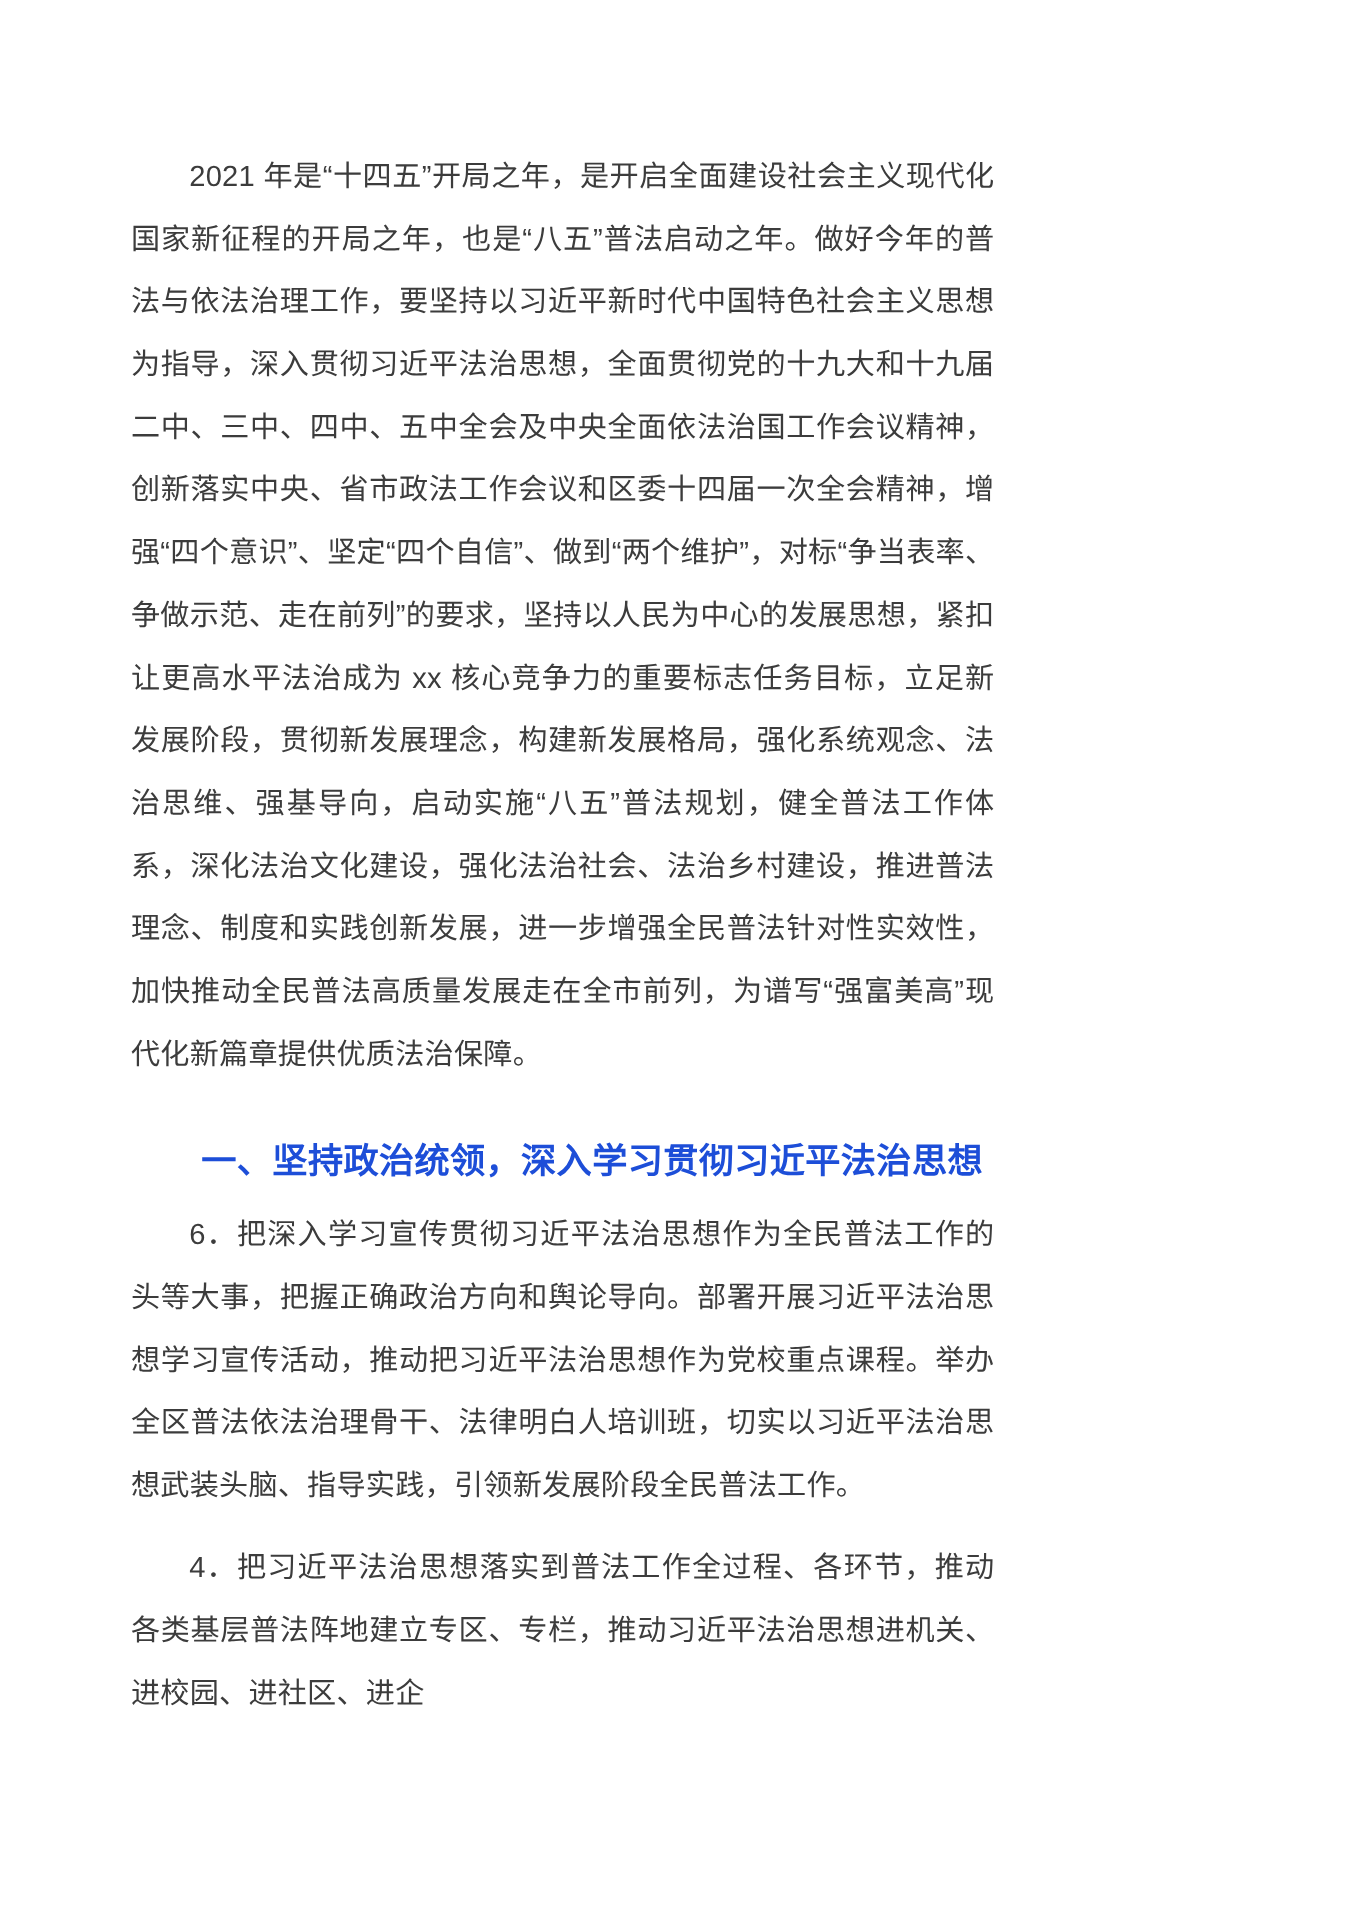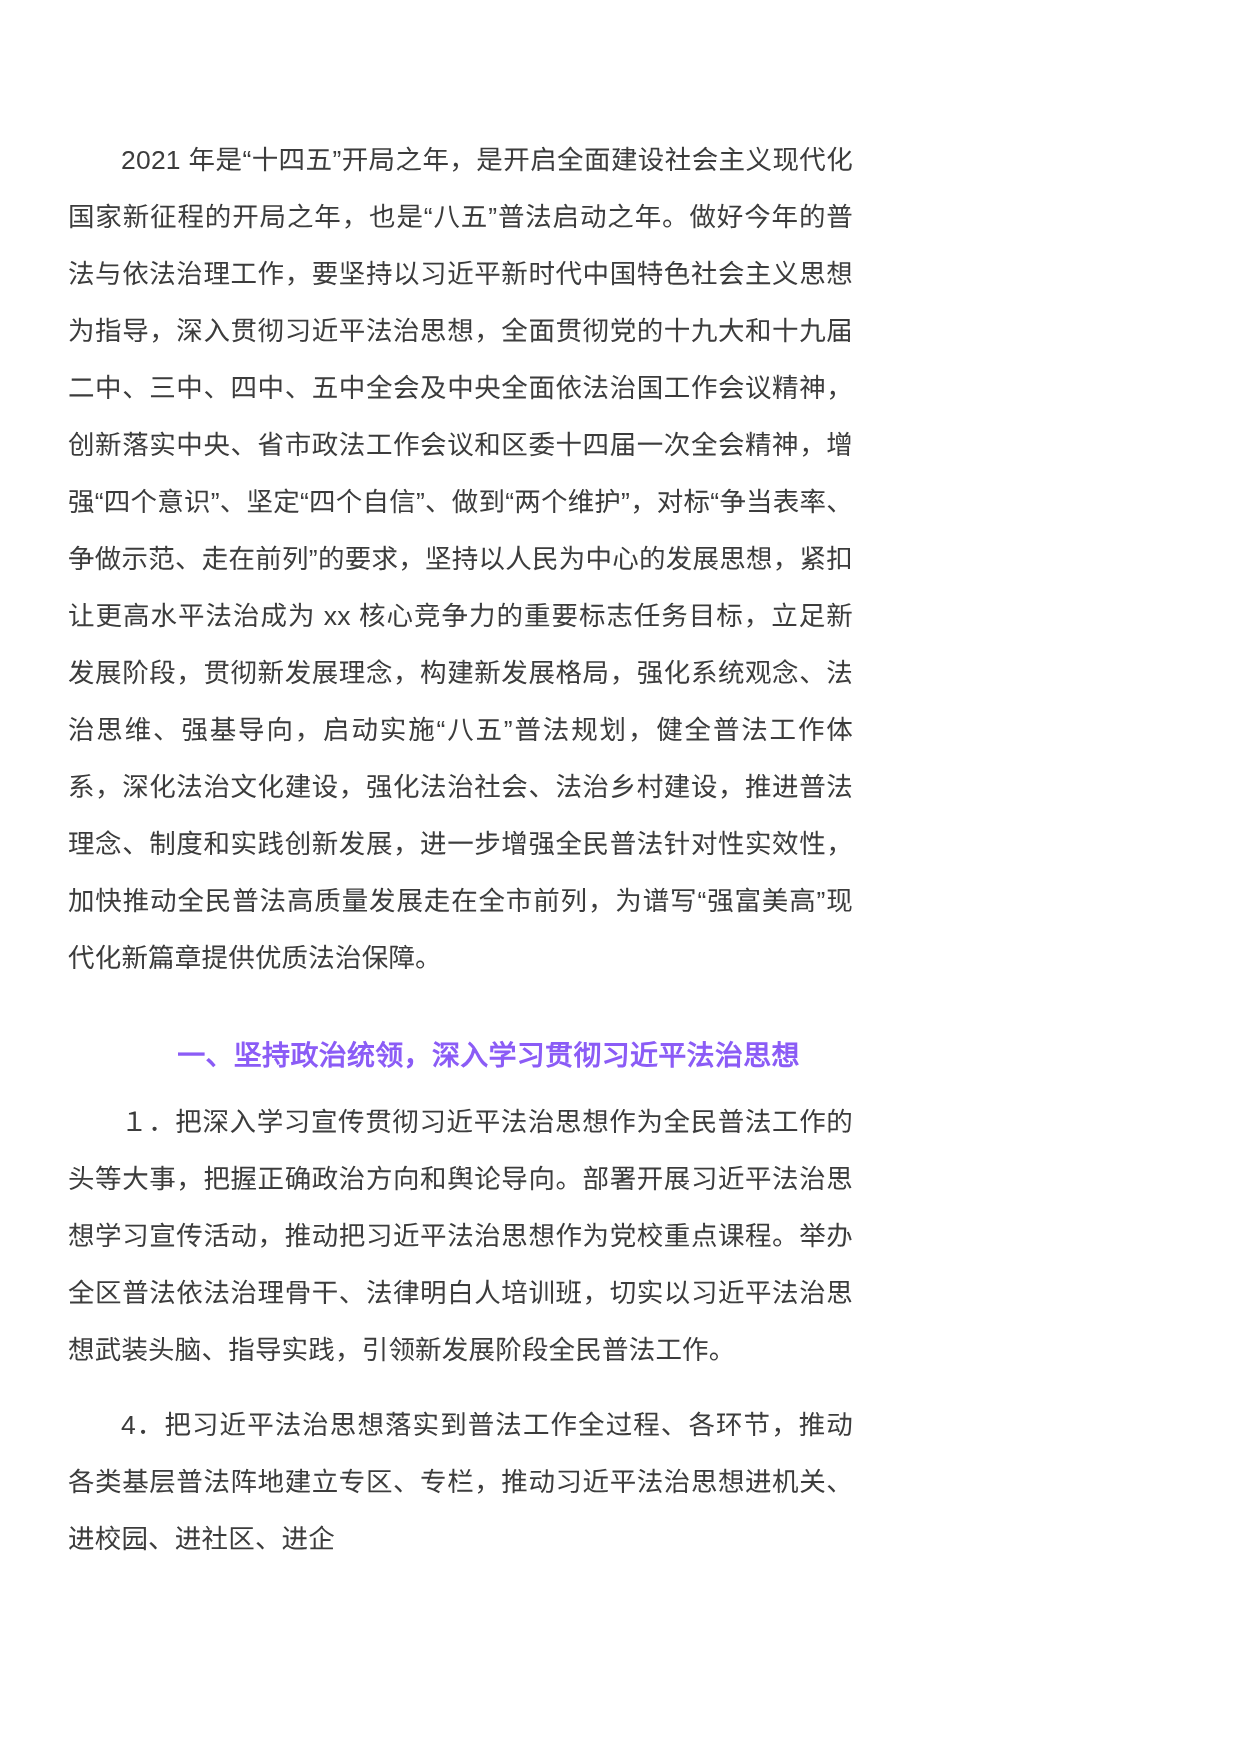"2021" .page { padding: 132px 290px 0 68px -> 132px 290px 0 119px }
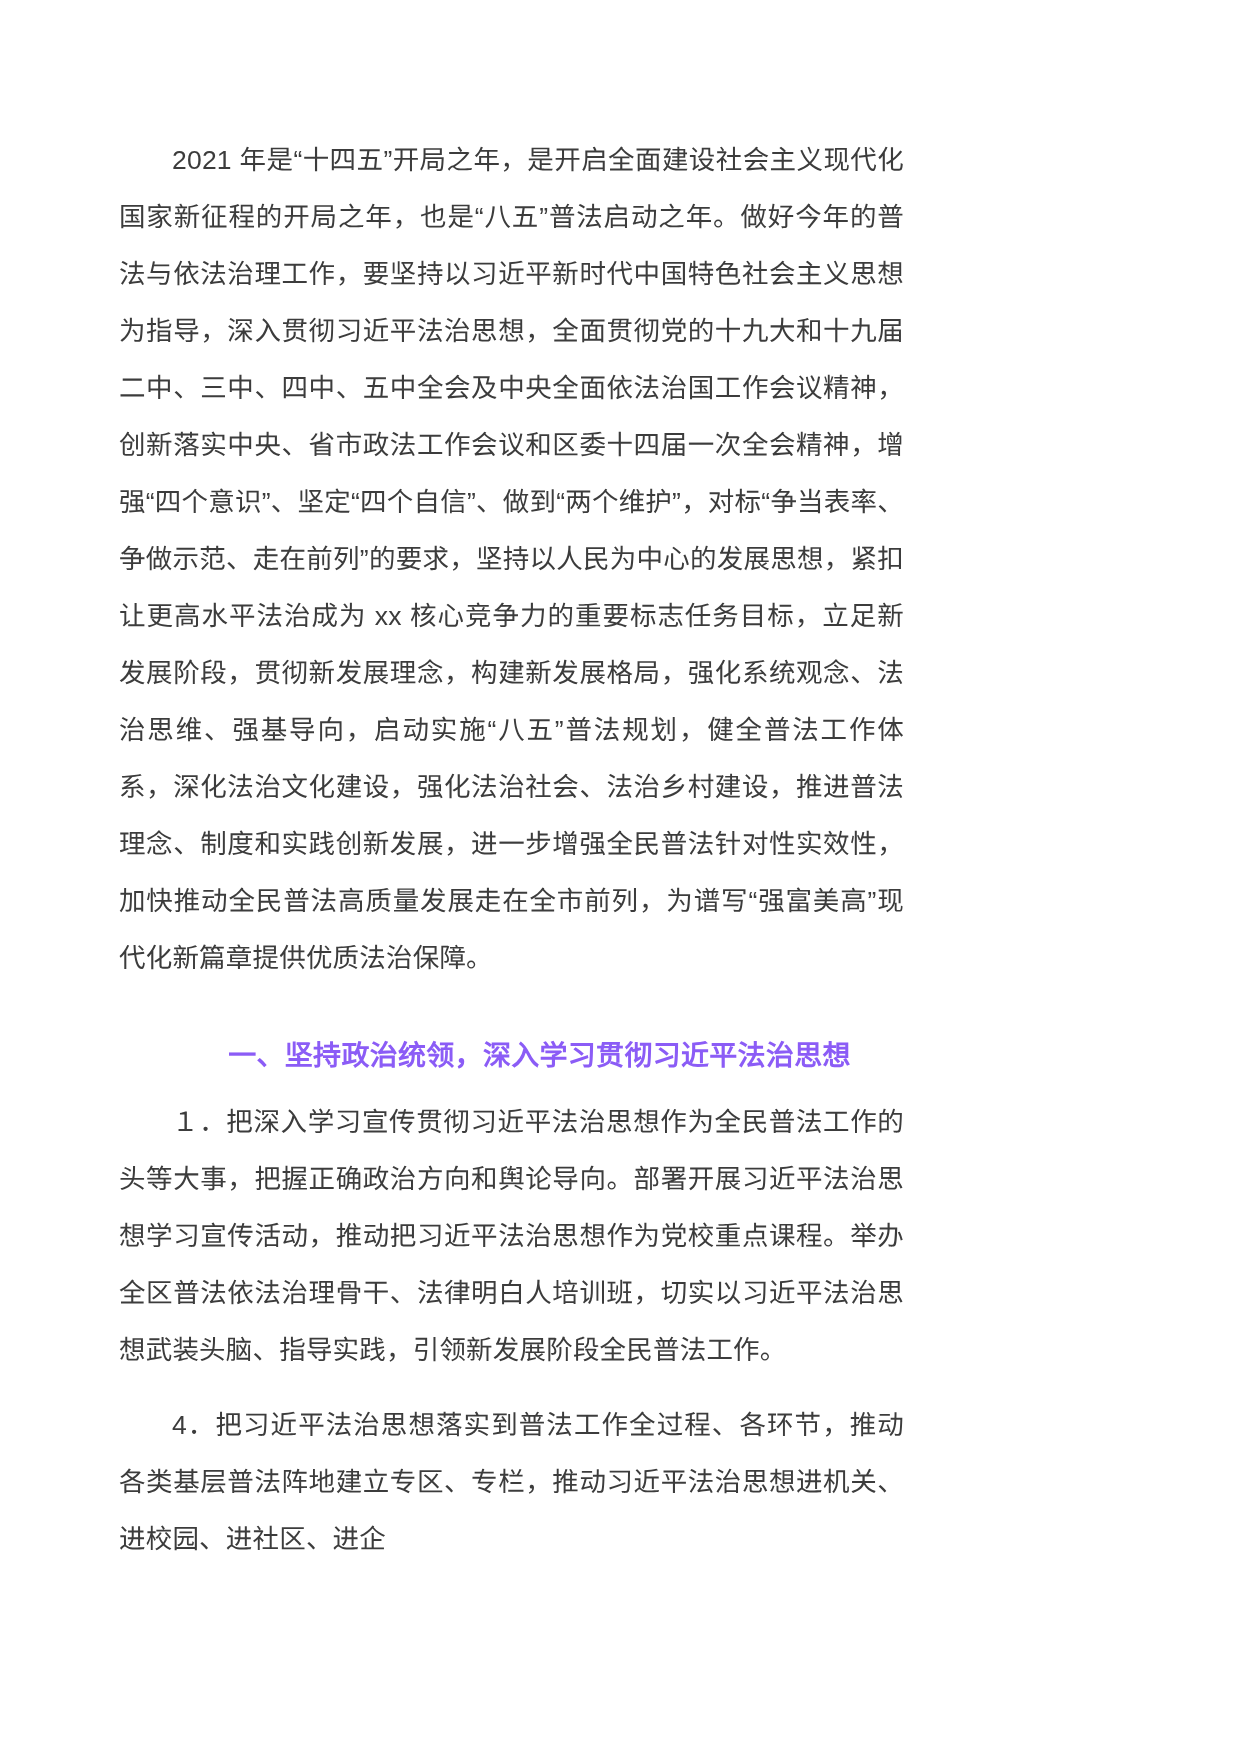"一、坚持政治统领，深入学习贯彻习近平法治思想" h2.section-heading { color: #8b5cf6 -> #1d4ed8; font-size: 28px -> 32px; text-align: center -> none }
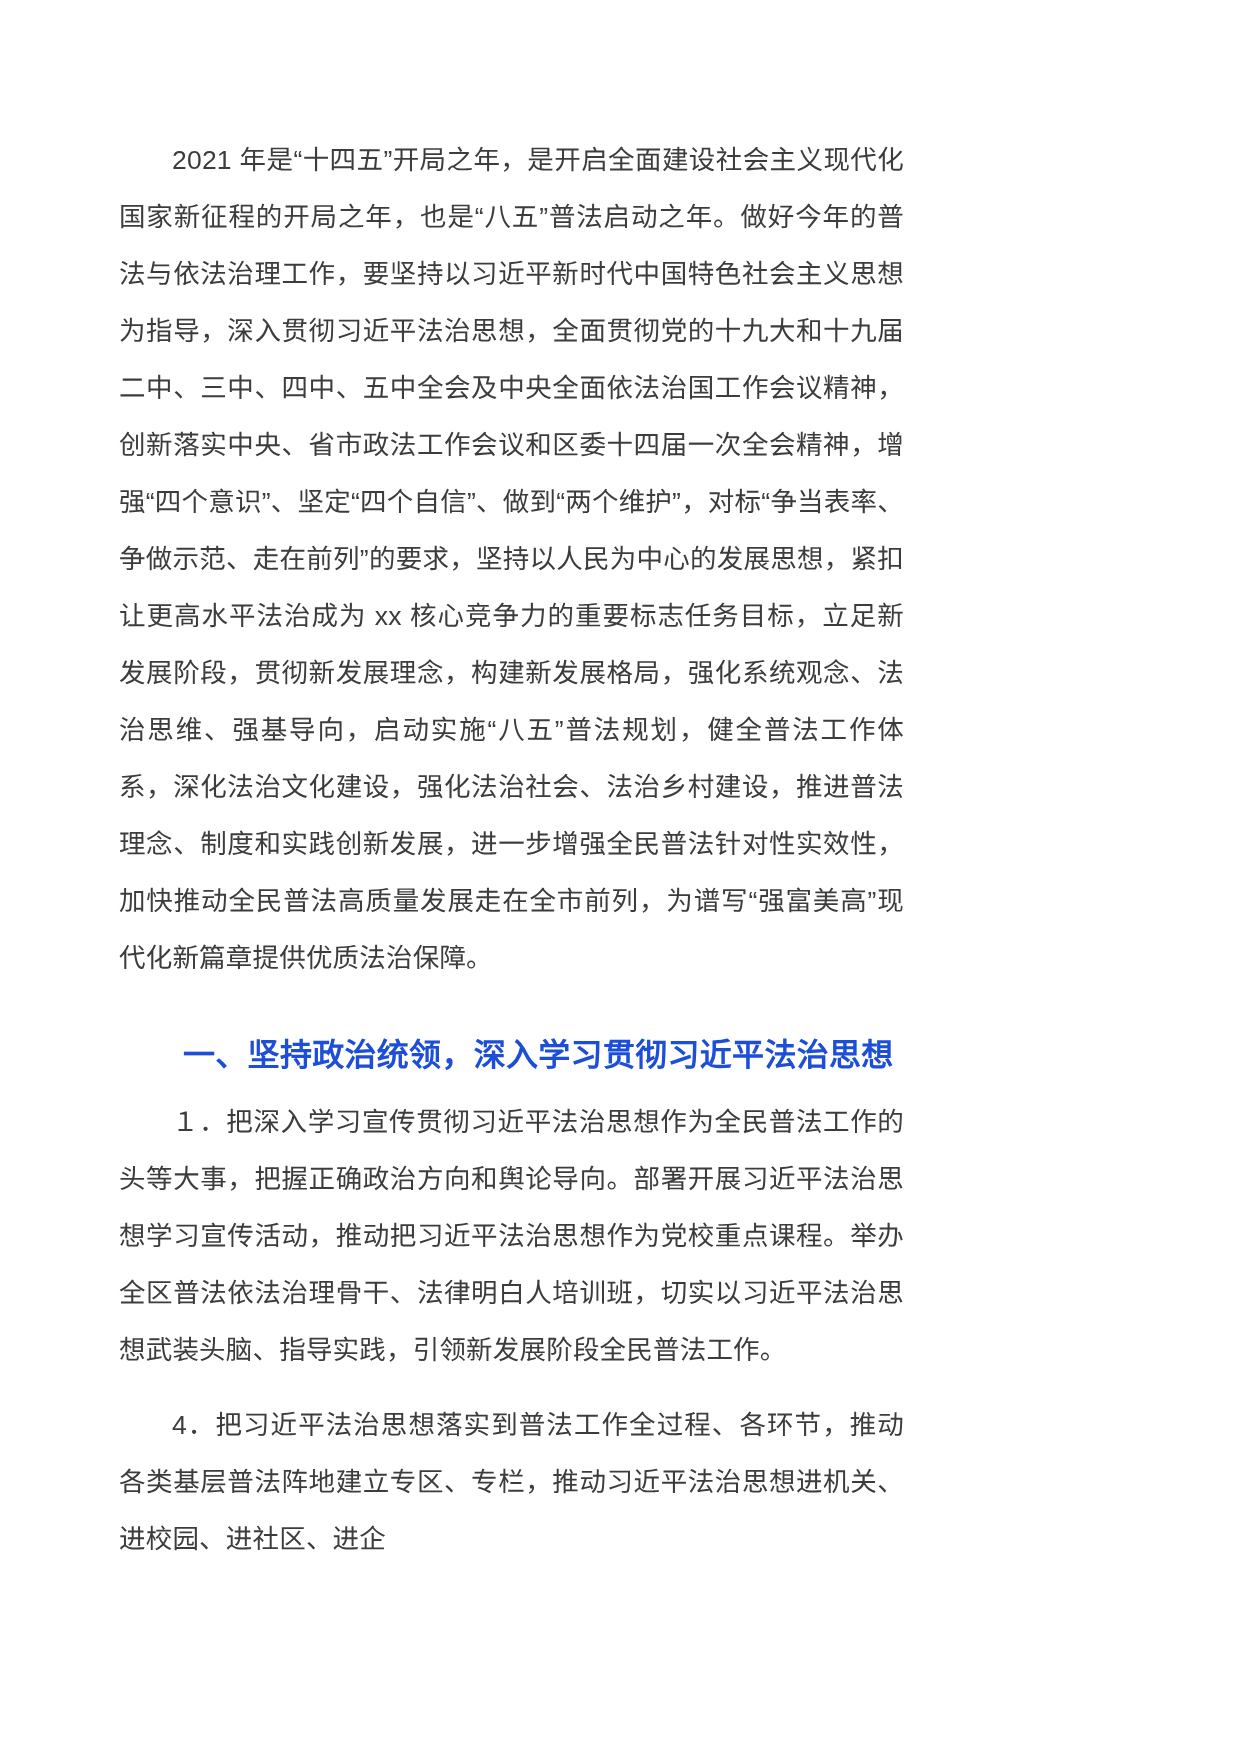"１．把深入学习宣传贯彻习近平法治思想作为全民普法工作的头等大事，把握正确政治方向" p.para { text: １ -> 6 }
